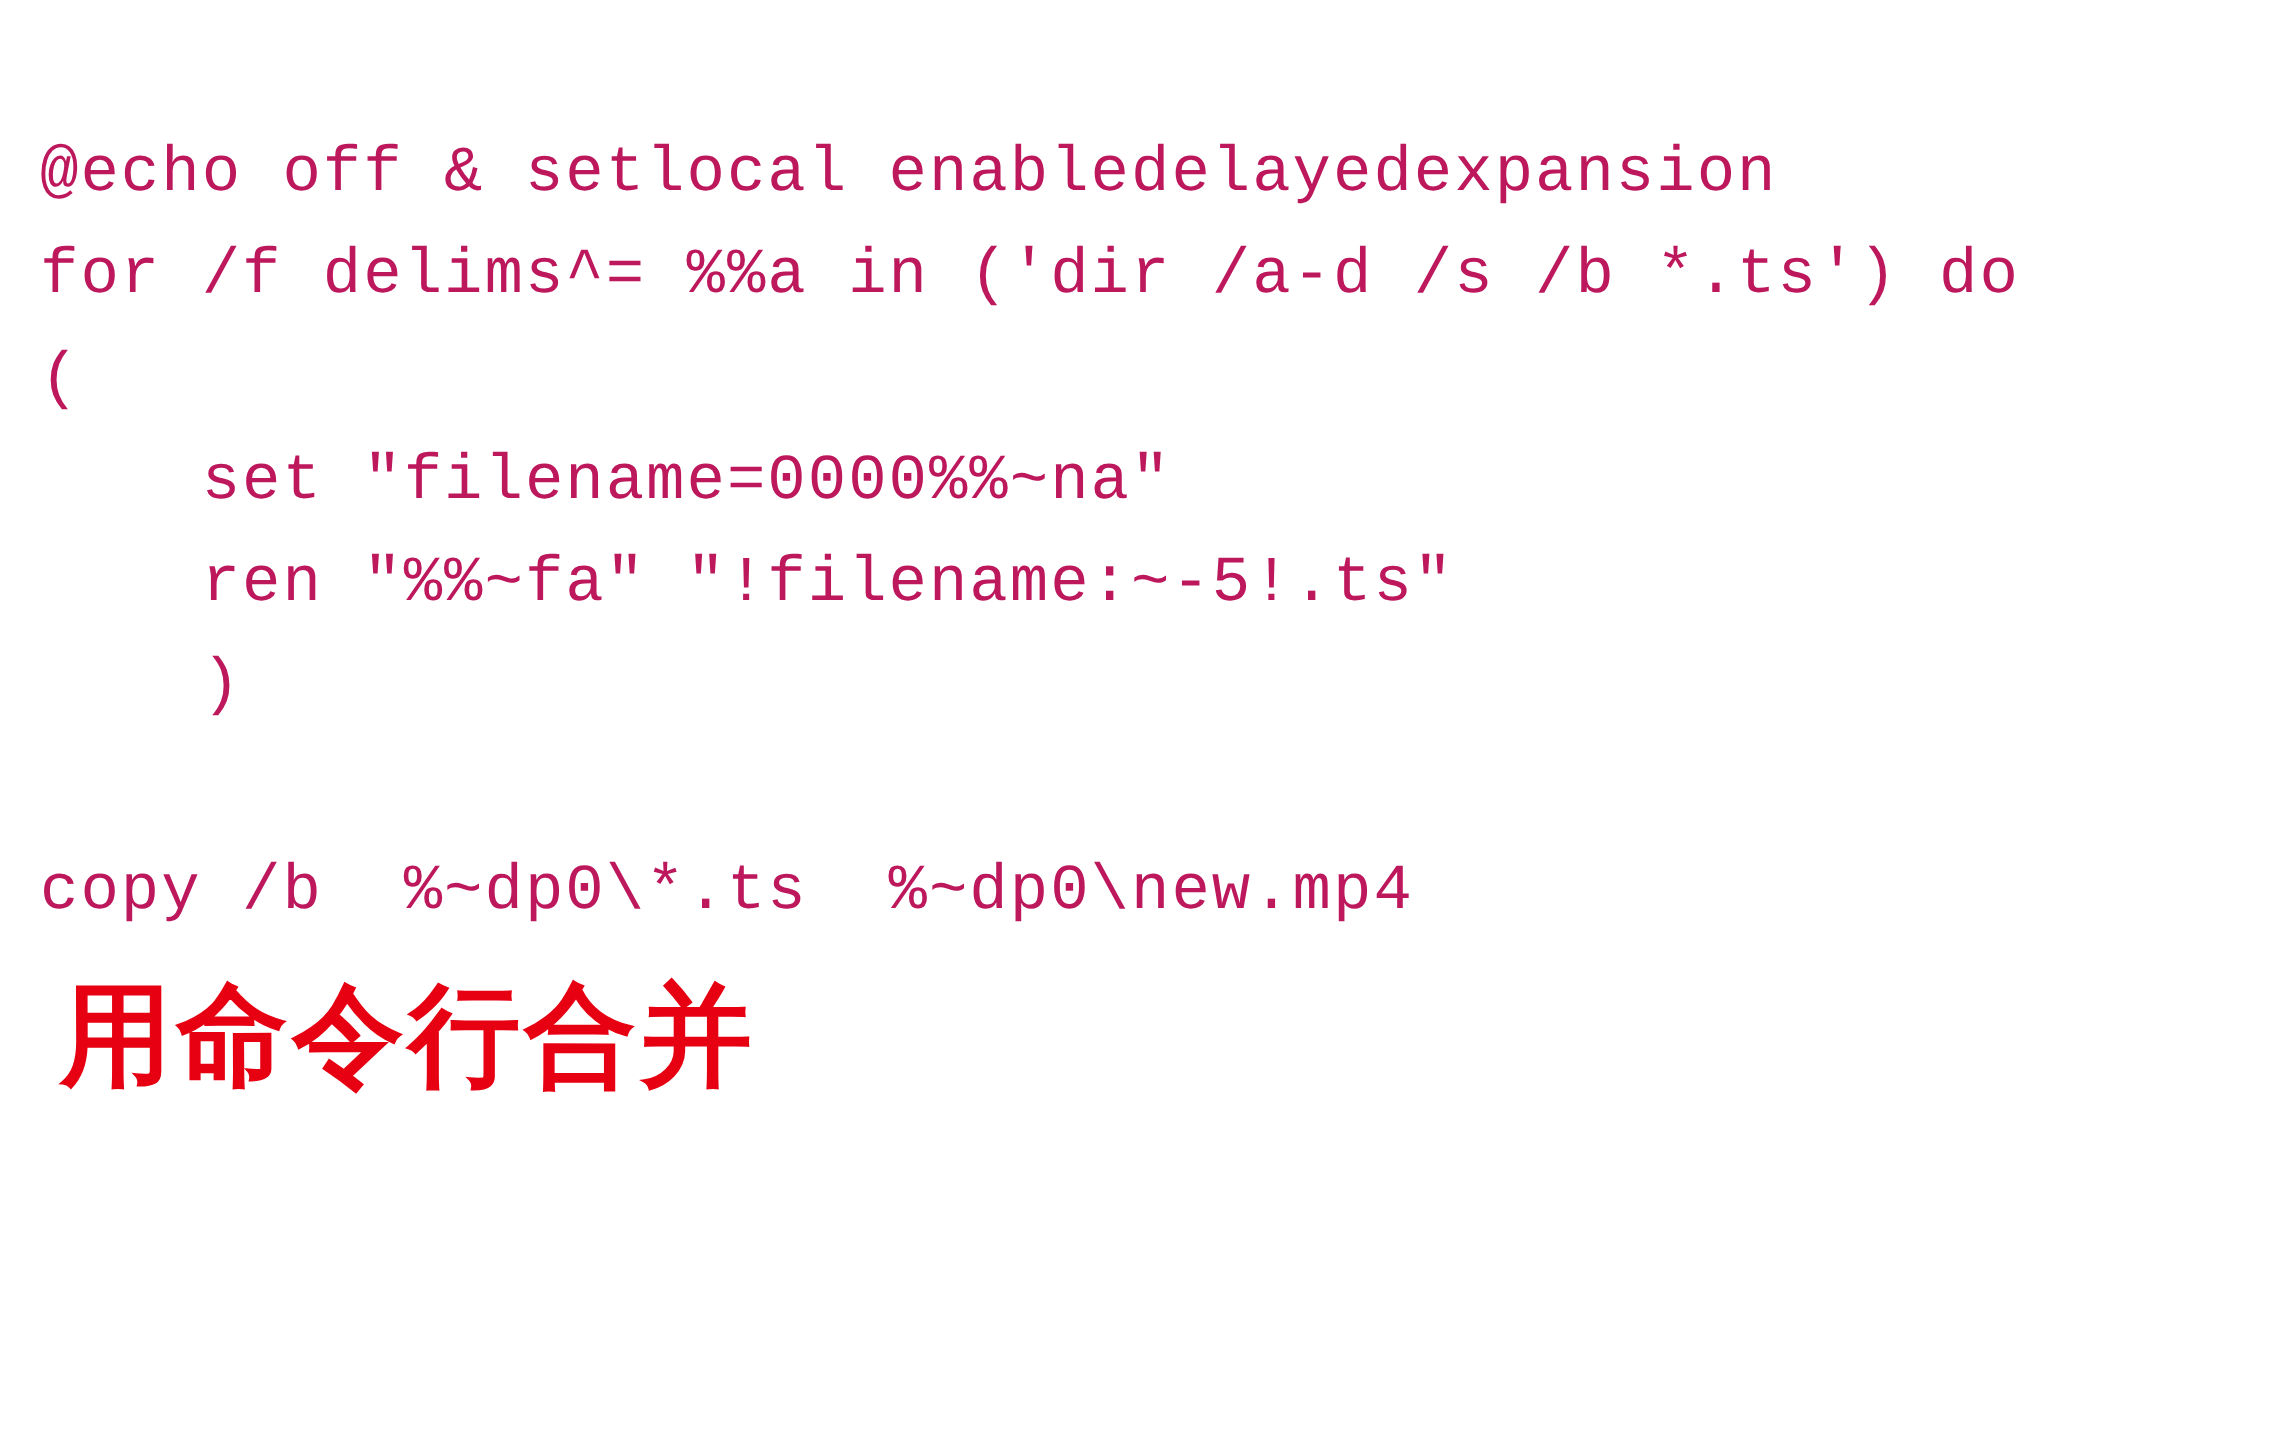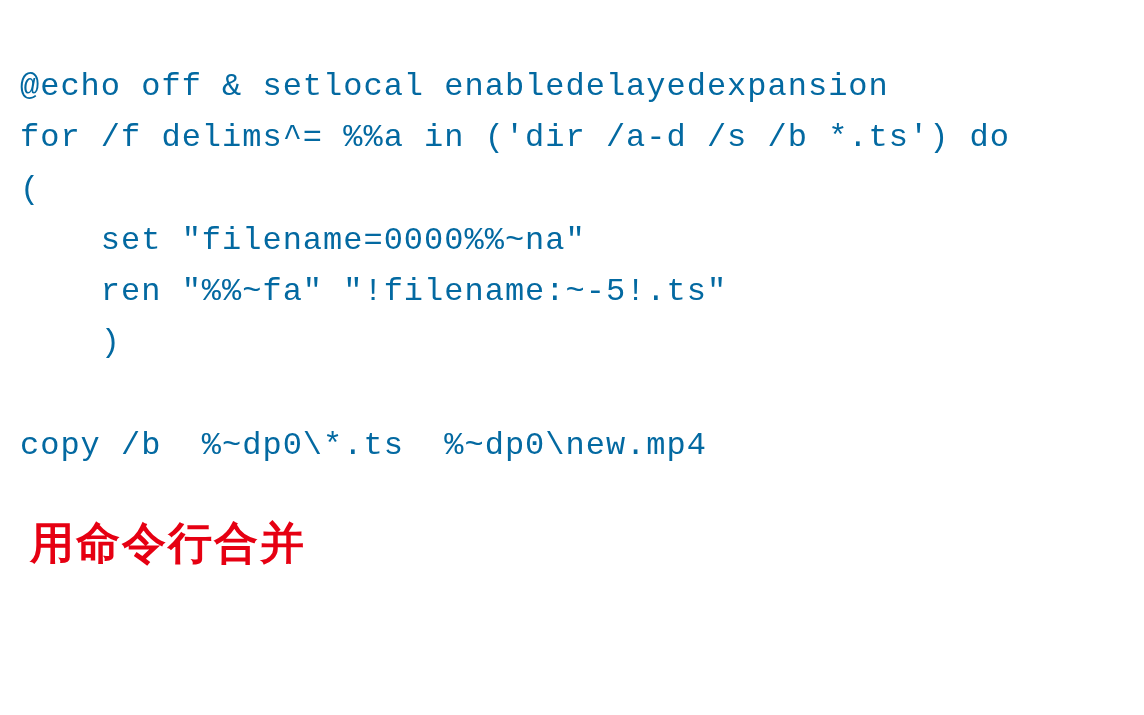"@echo off & setlocal" .code-block { color: #0369a1 -> #be185d }
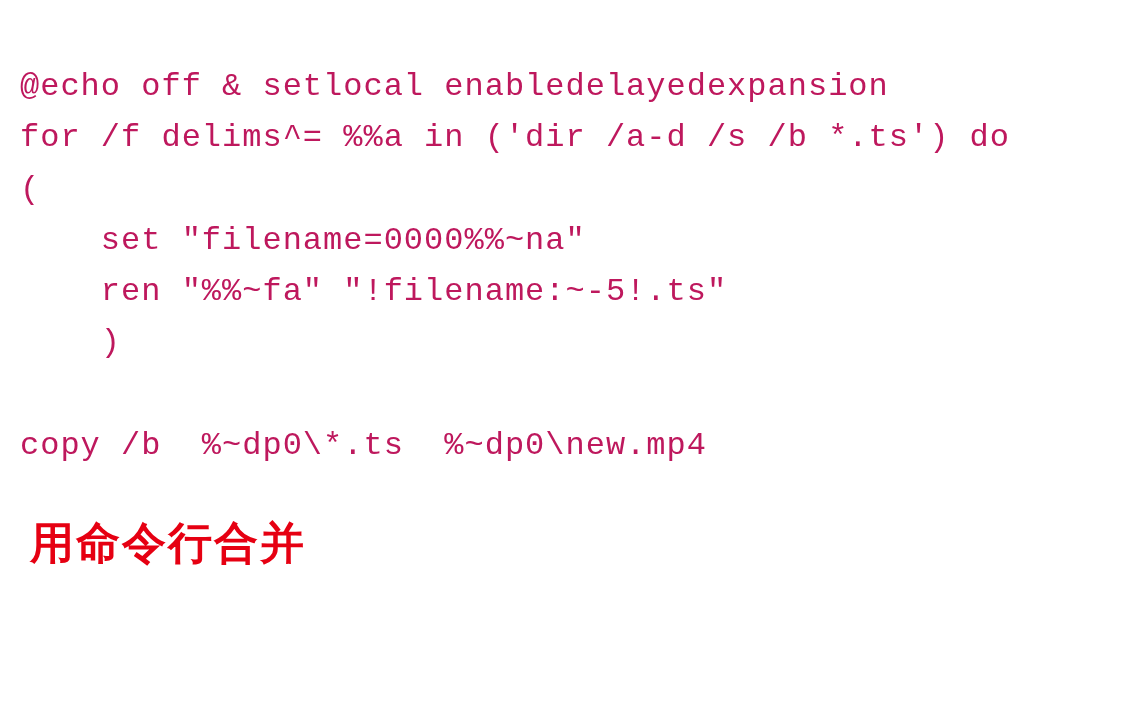"用命令行合并" .caption { font-size: 44px -> 56px; margin-top: 32px -> none }
